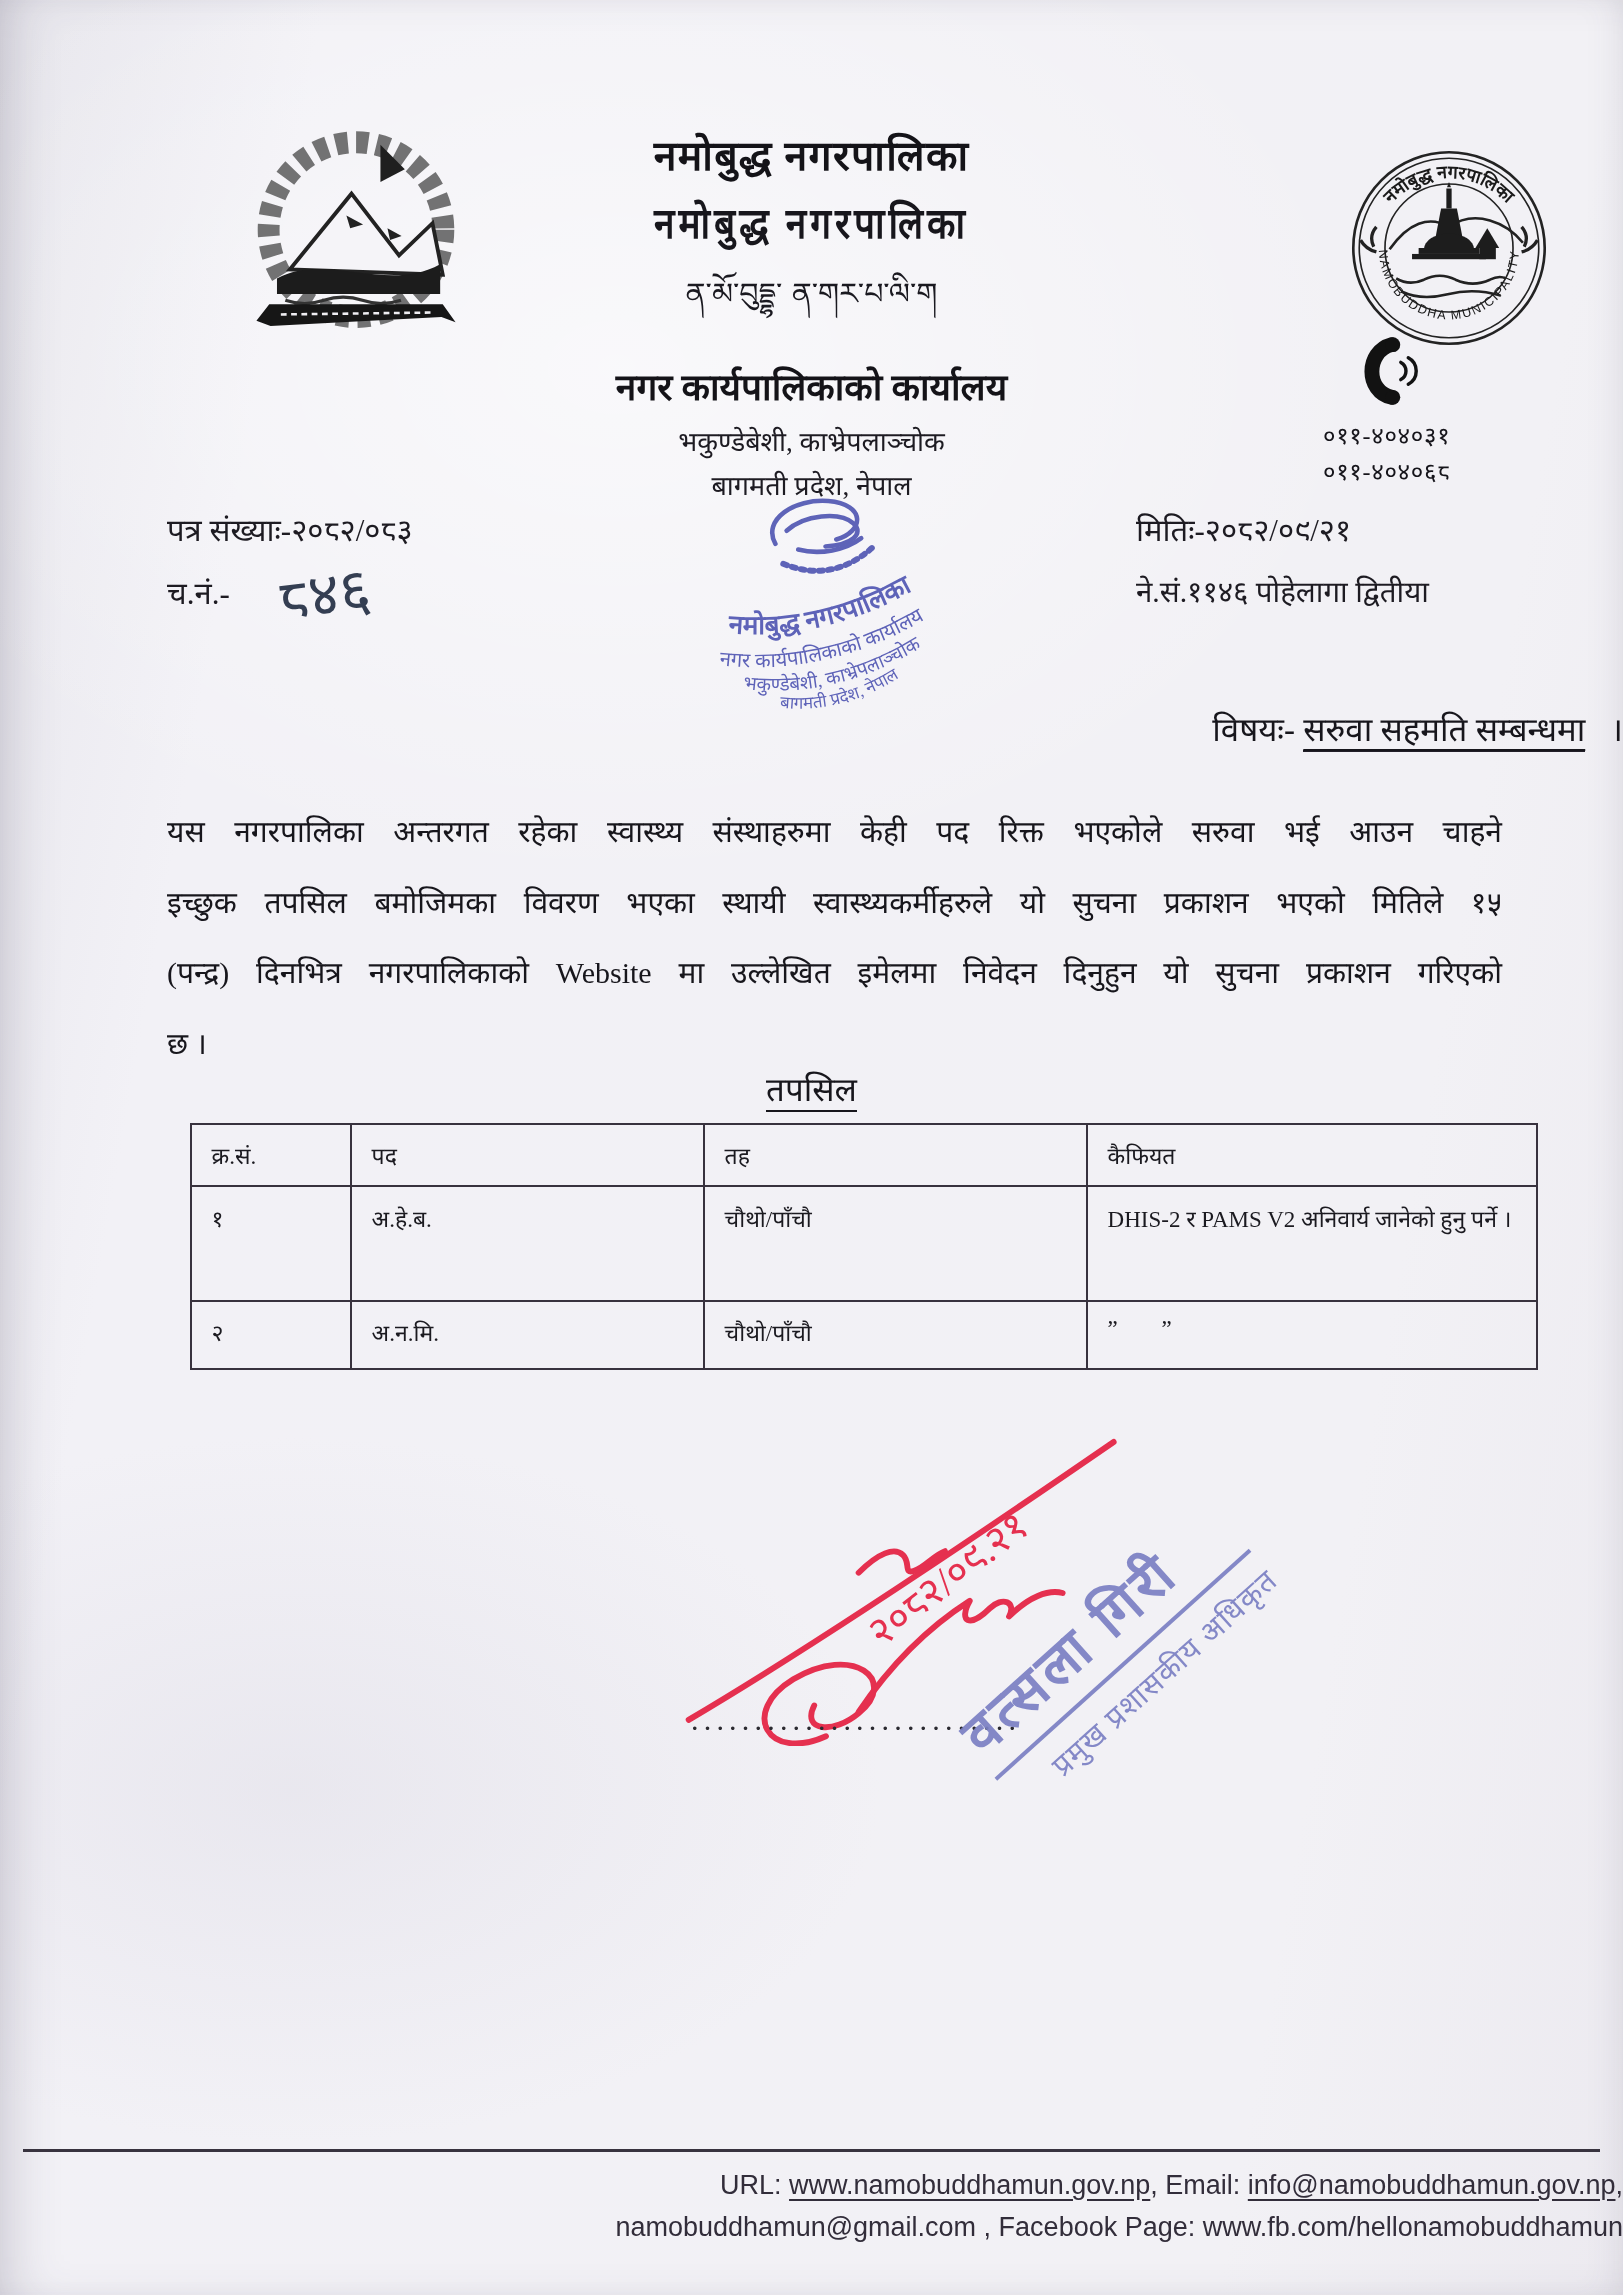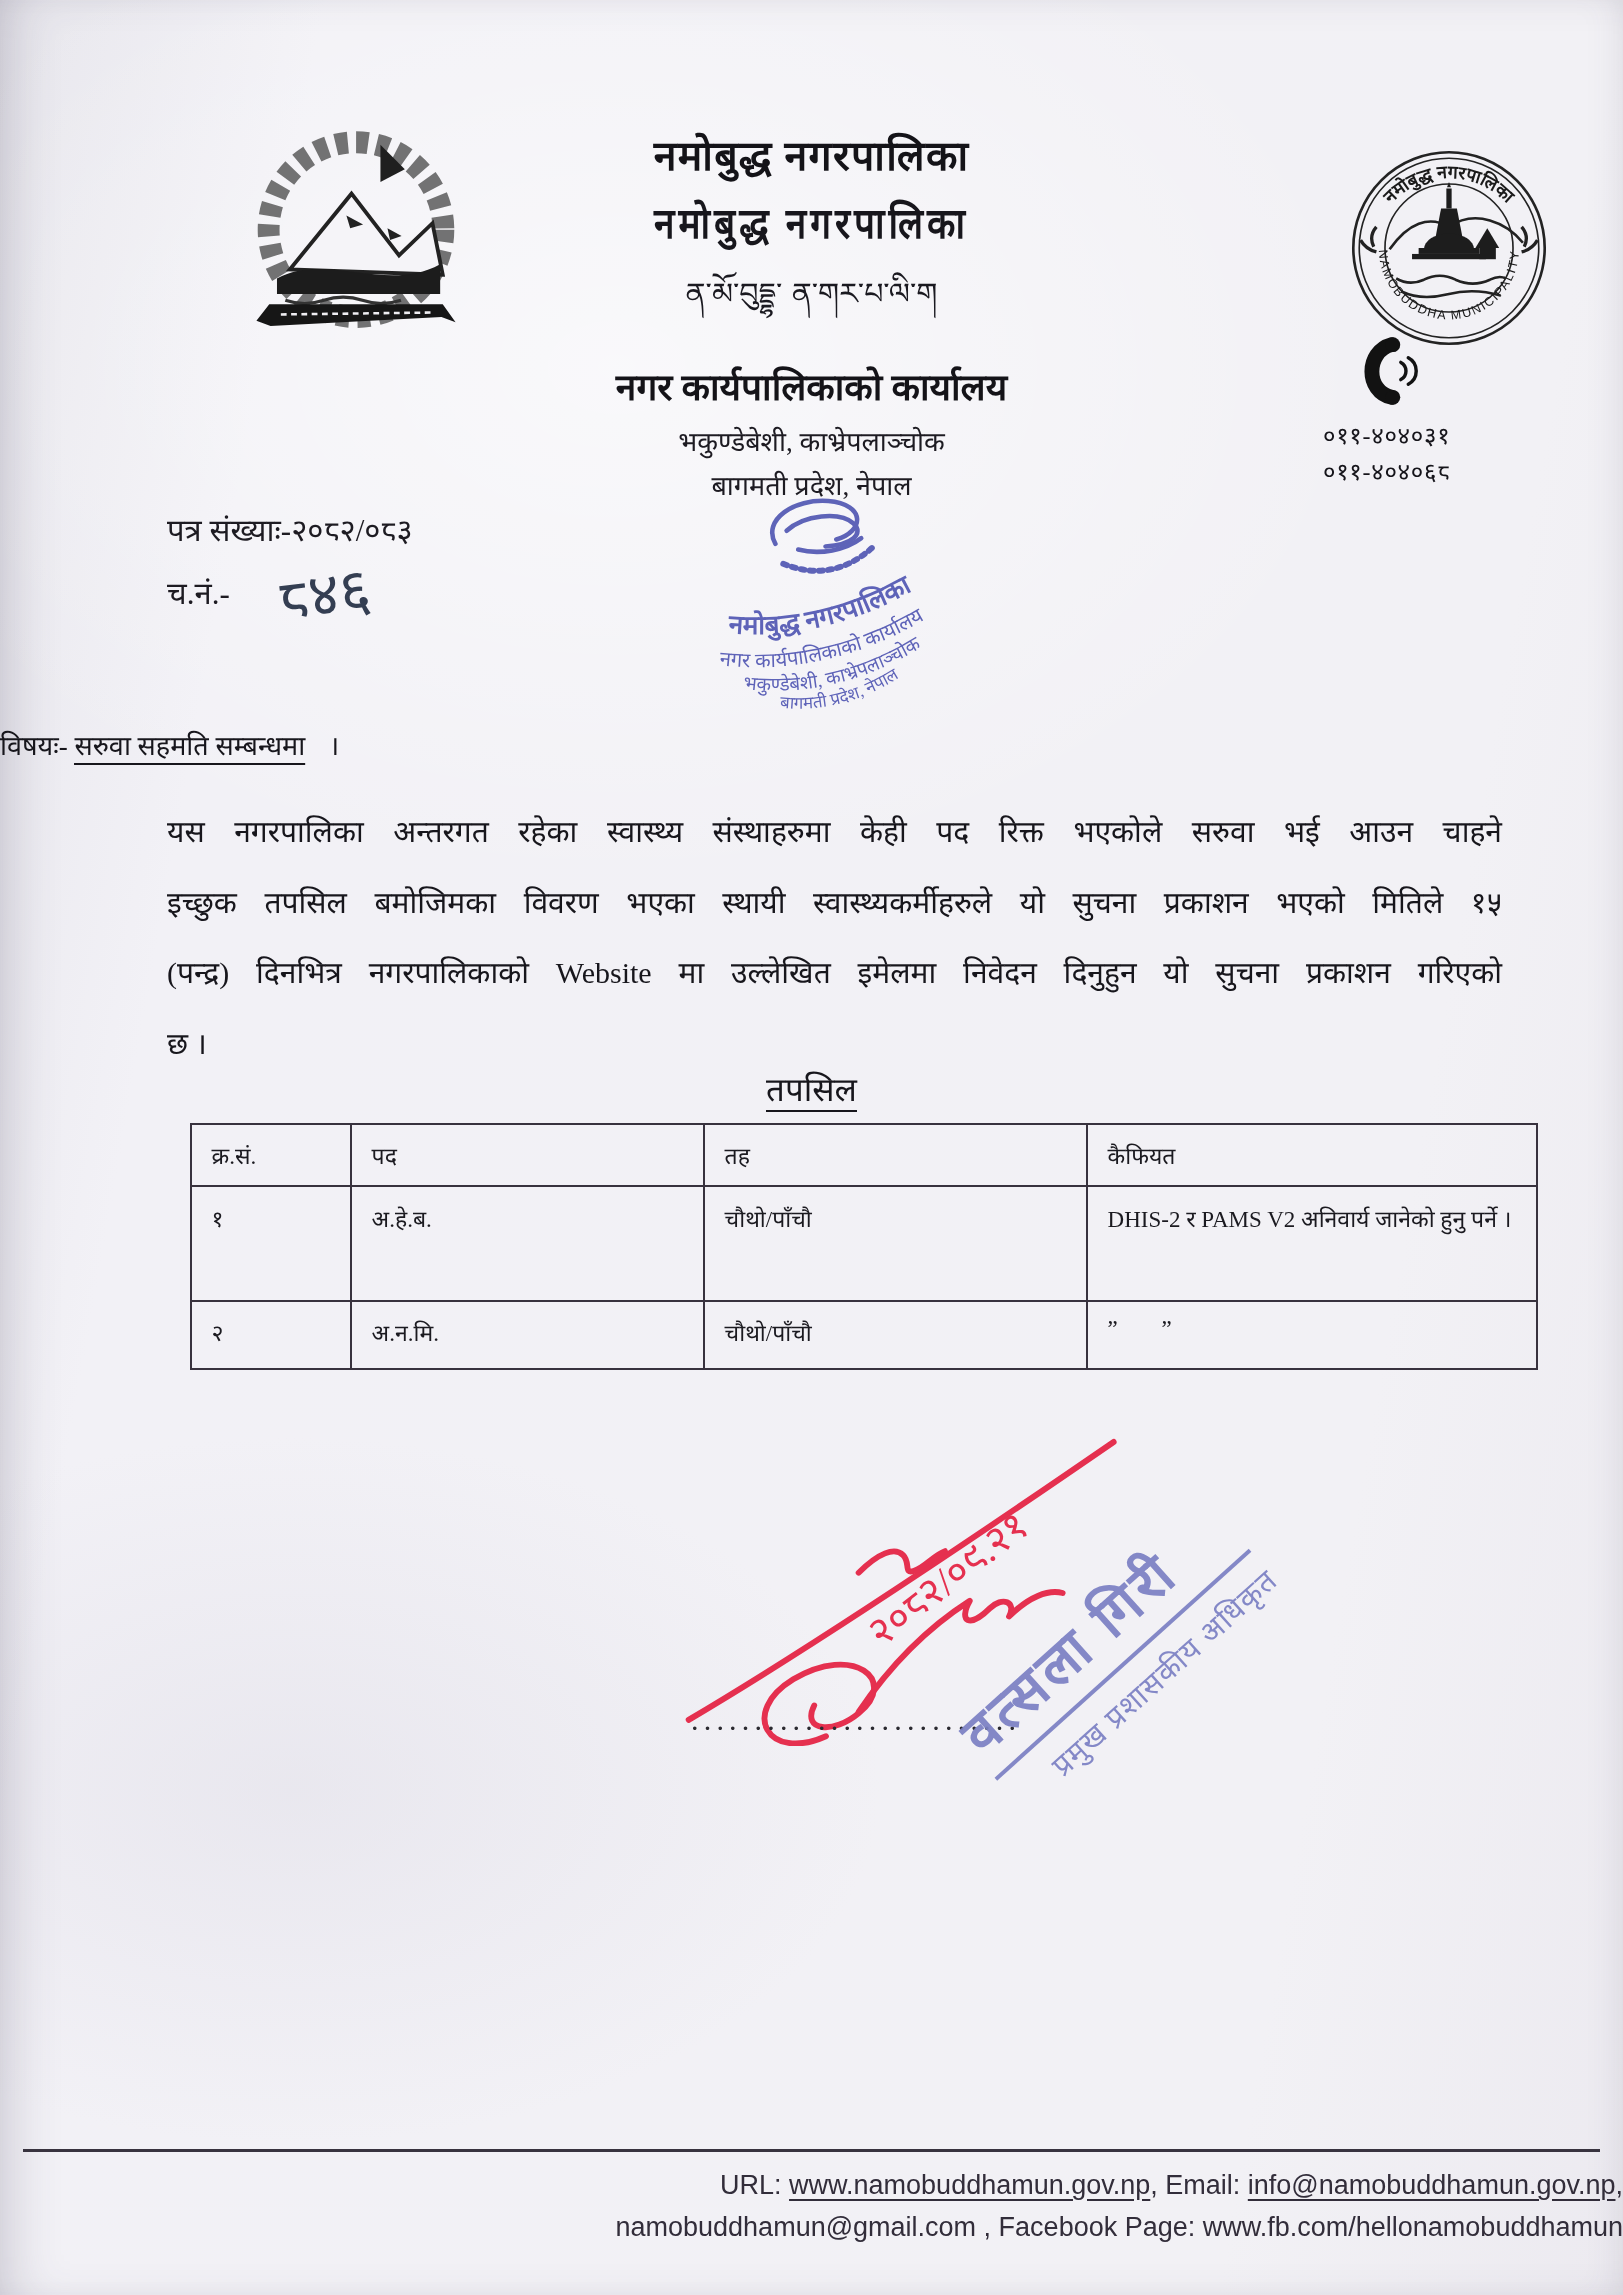"मितिः-२०८२/०९/२१" div.abs { html: none -> <div> <div>मितिः-२०८२/०९/२१</div> <div>ने.सं.११४६ पोहेलागा द्वितीया</div> </div> }
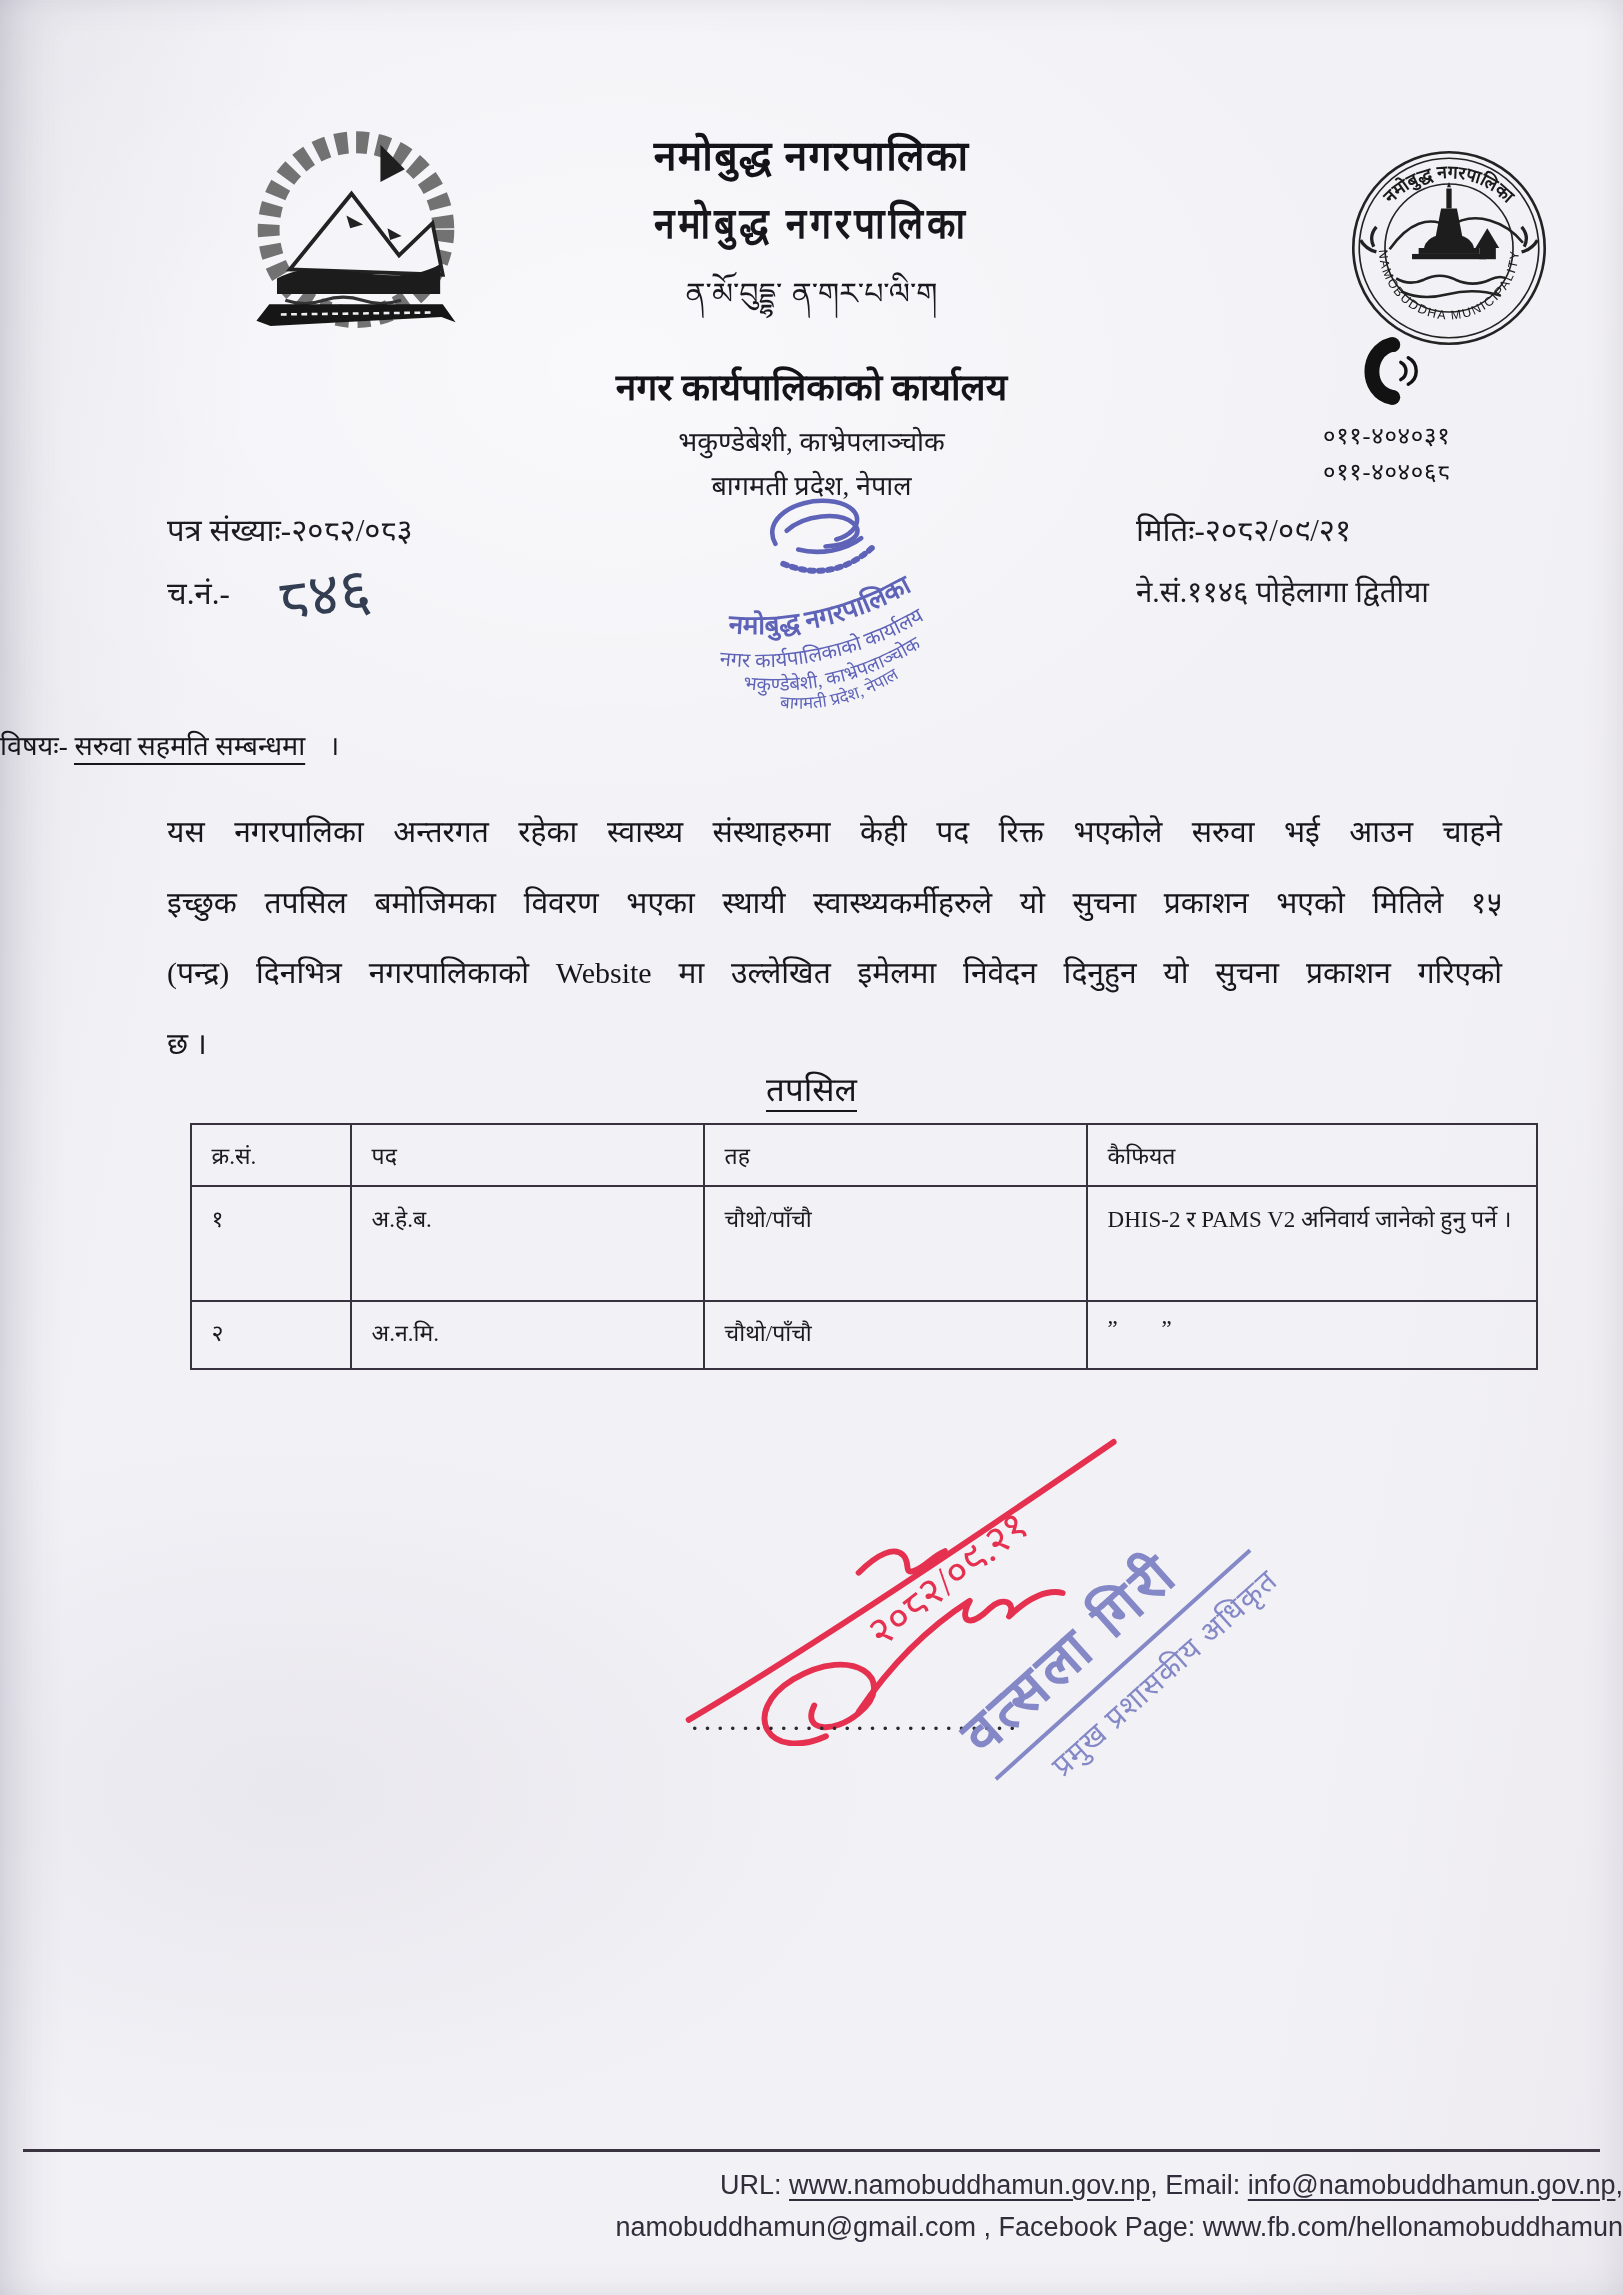"विषयः- सरुवा सहमति सम्बन्धमा ।" .subject { font-size: 27px -> 33px; margin-top: 20px -> none; text-align: left -> right }
